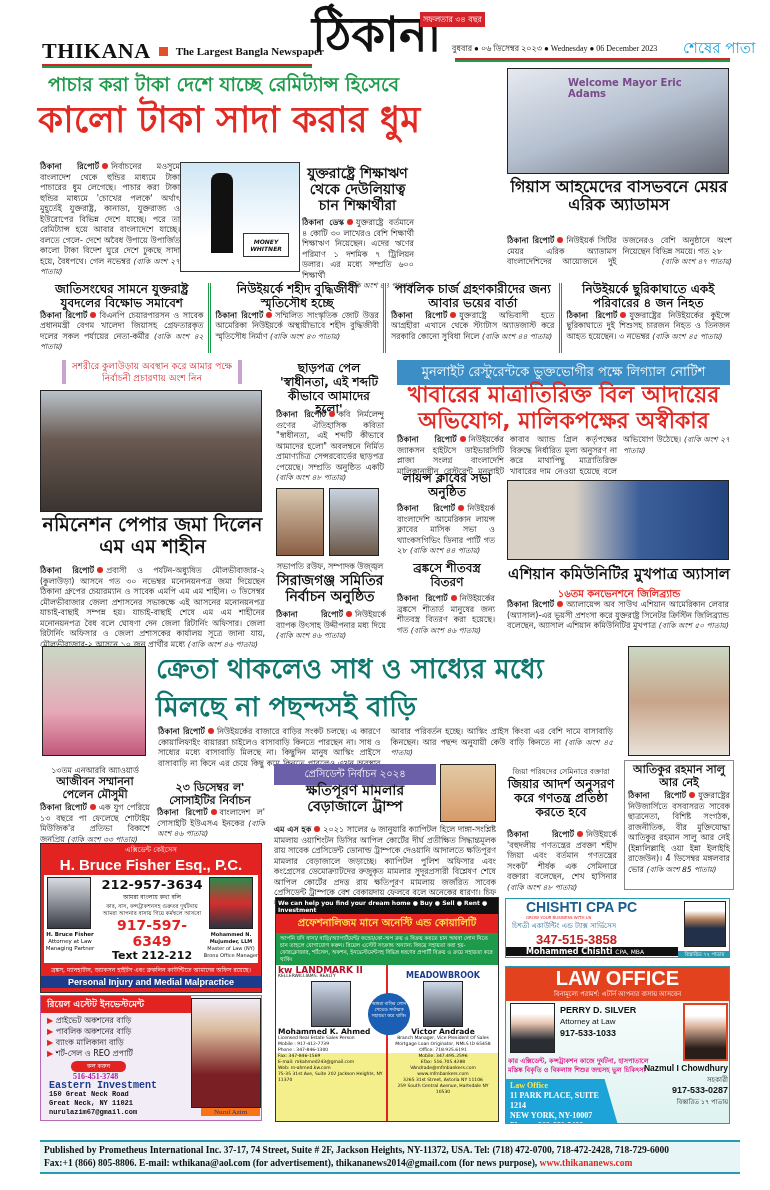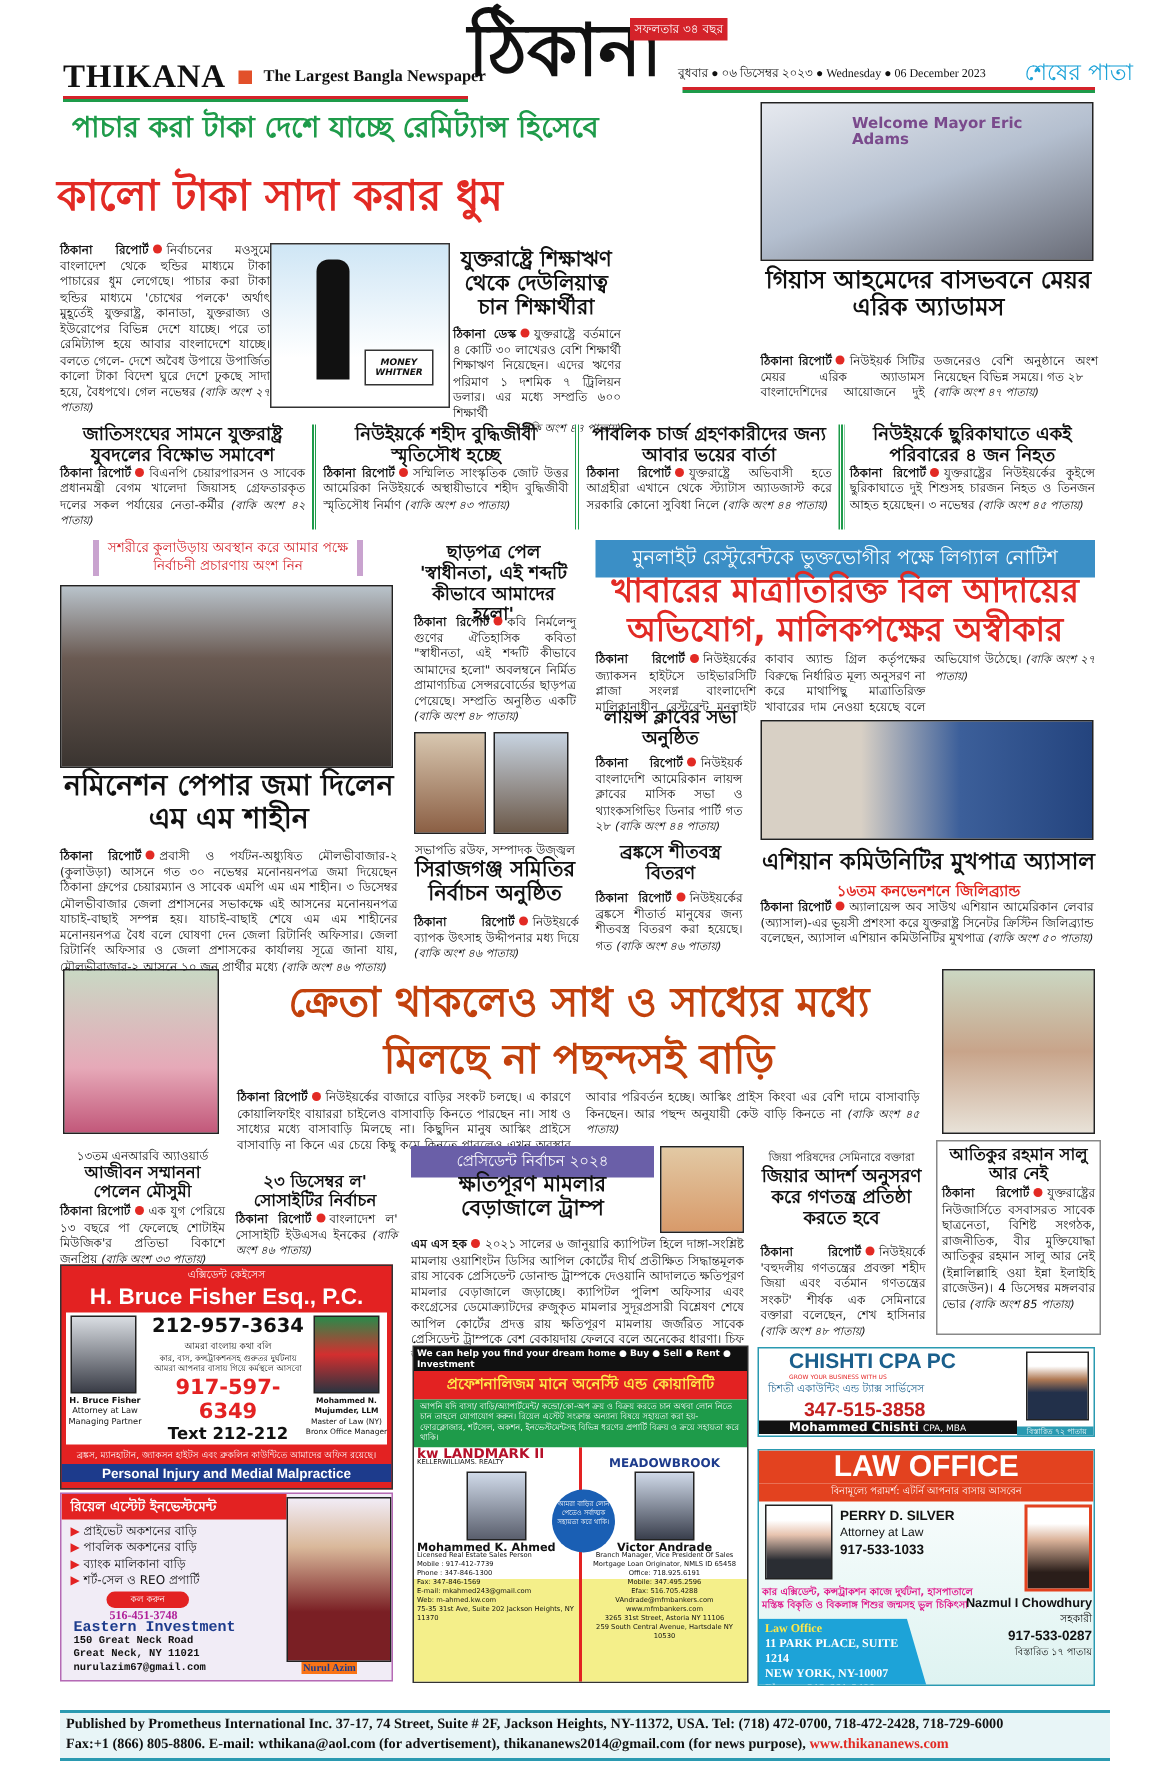"কালো টাকা সাদা করার ধুম" div.abs { font-size: 28px -> 36px; top: 108px -> 97px }
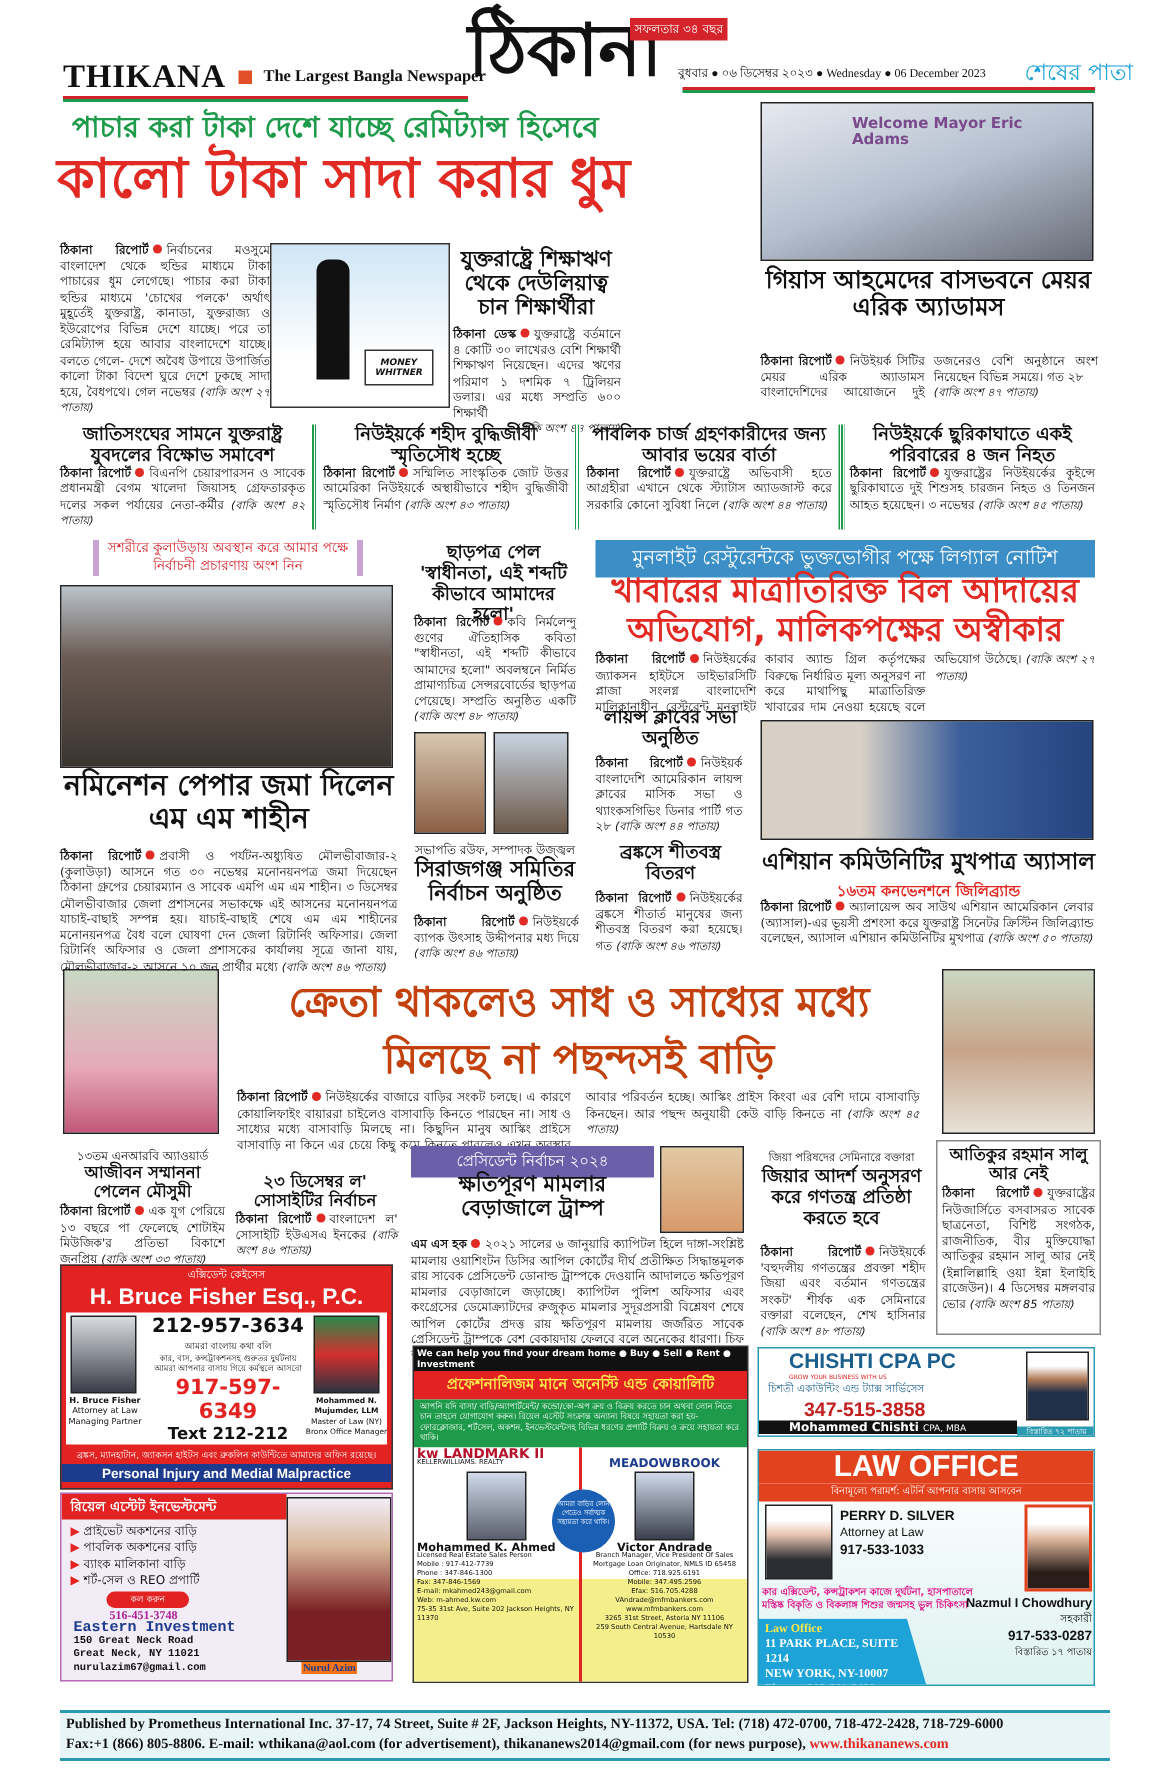"(বাকি অংশ ৪৭ পাতায়)" div.cont { text-align: left -> right }
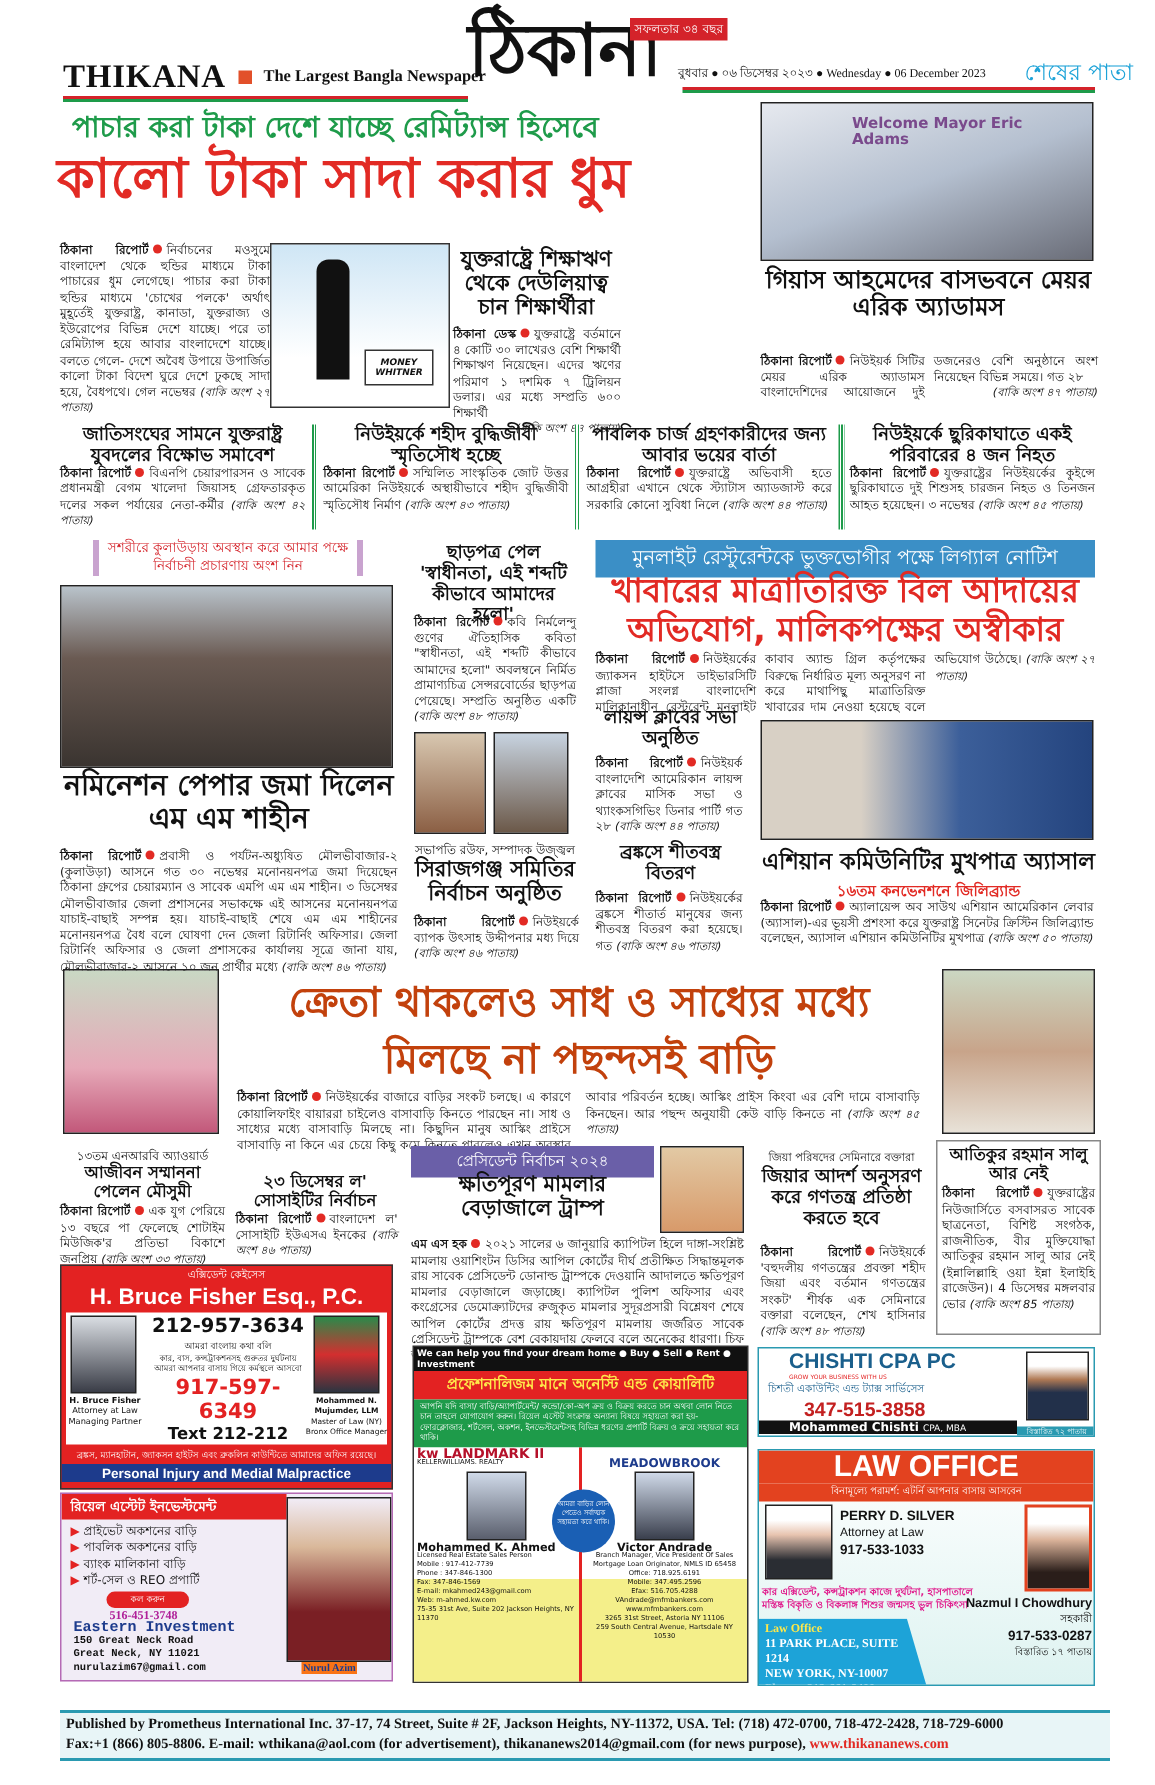"ক্রেতা থাকলেও সাধ ও সাধ্যের" div.abs { color: #c2410c -> #0f766e; text-align: center -> left }
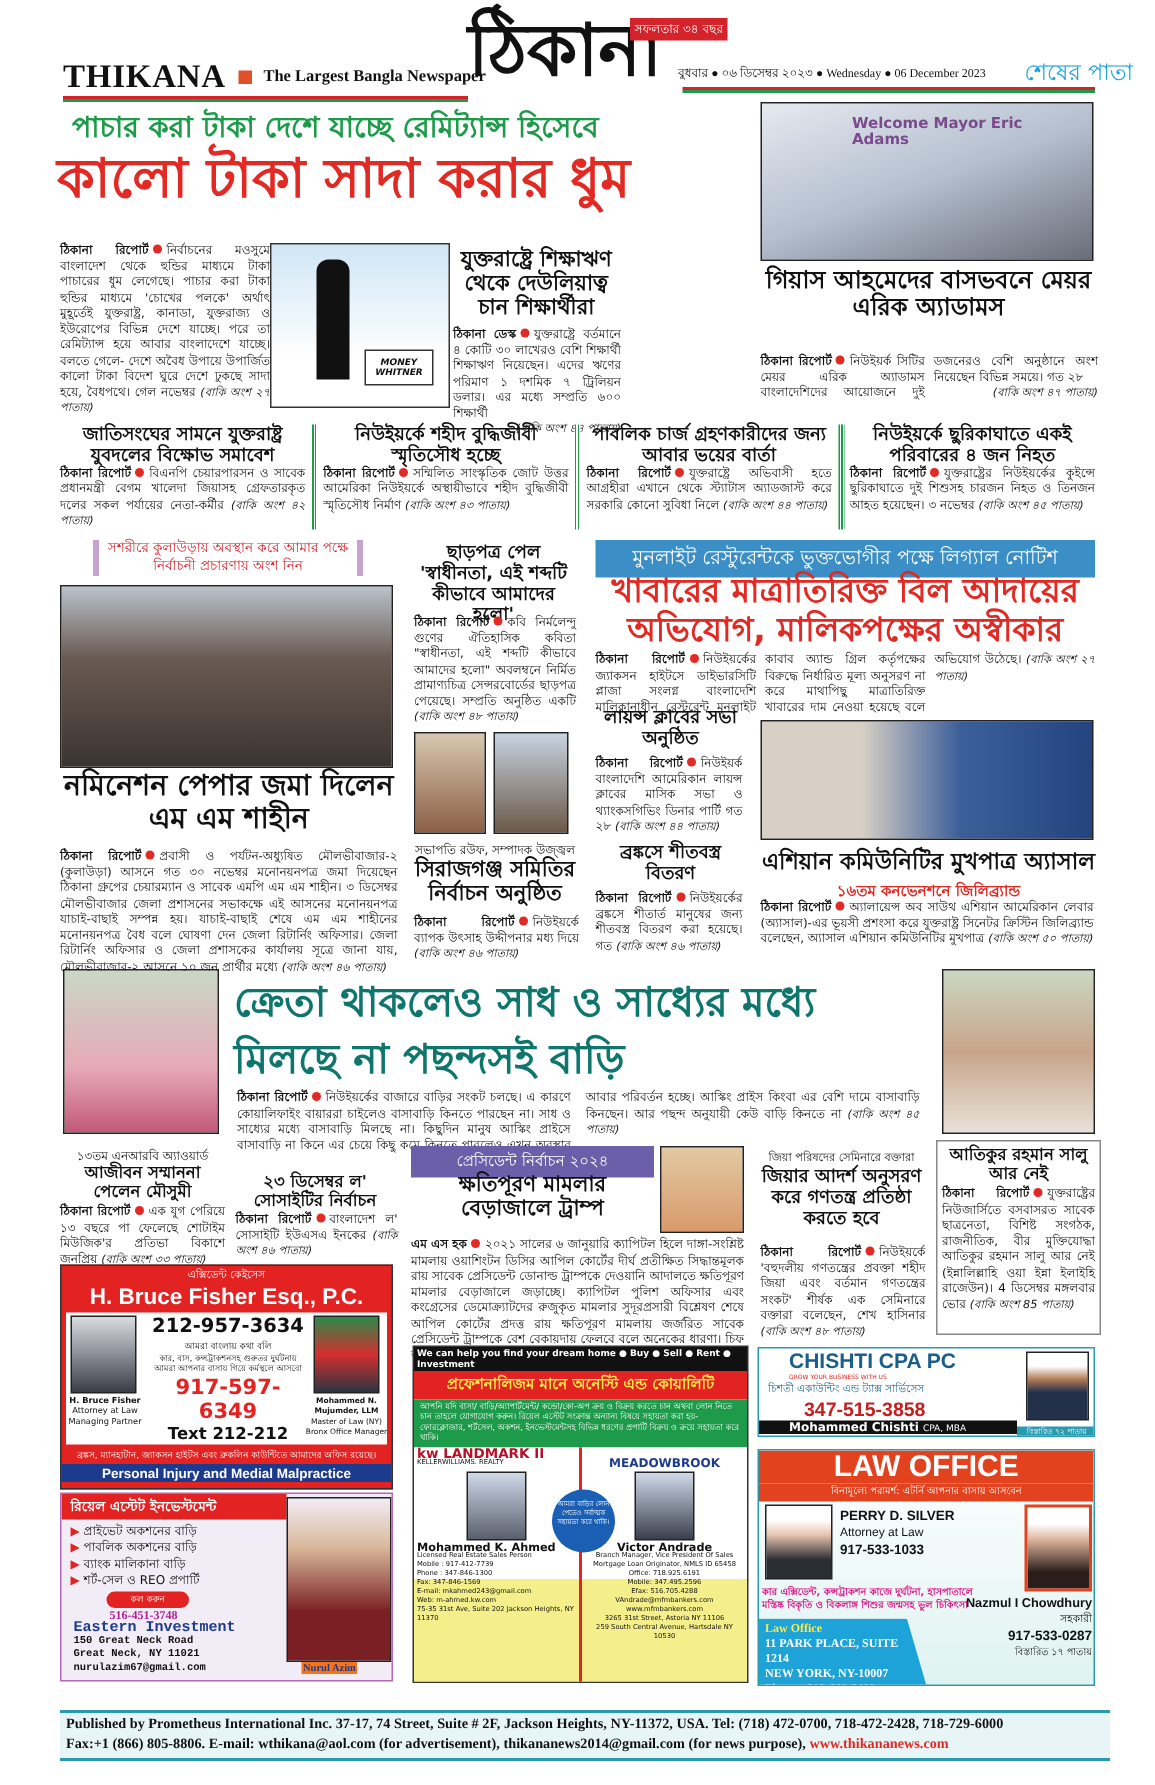"Nurul Azim" div.abs { font-weight: bold -> normal; padding: 0 1px -> 0 13px }
